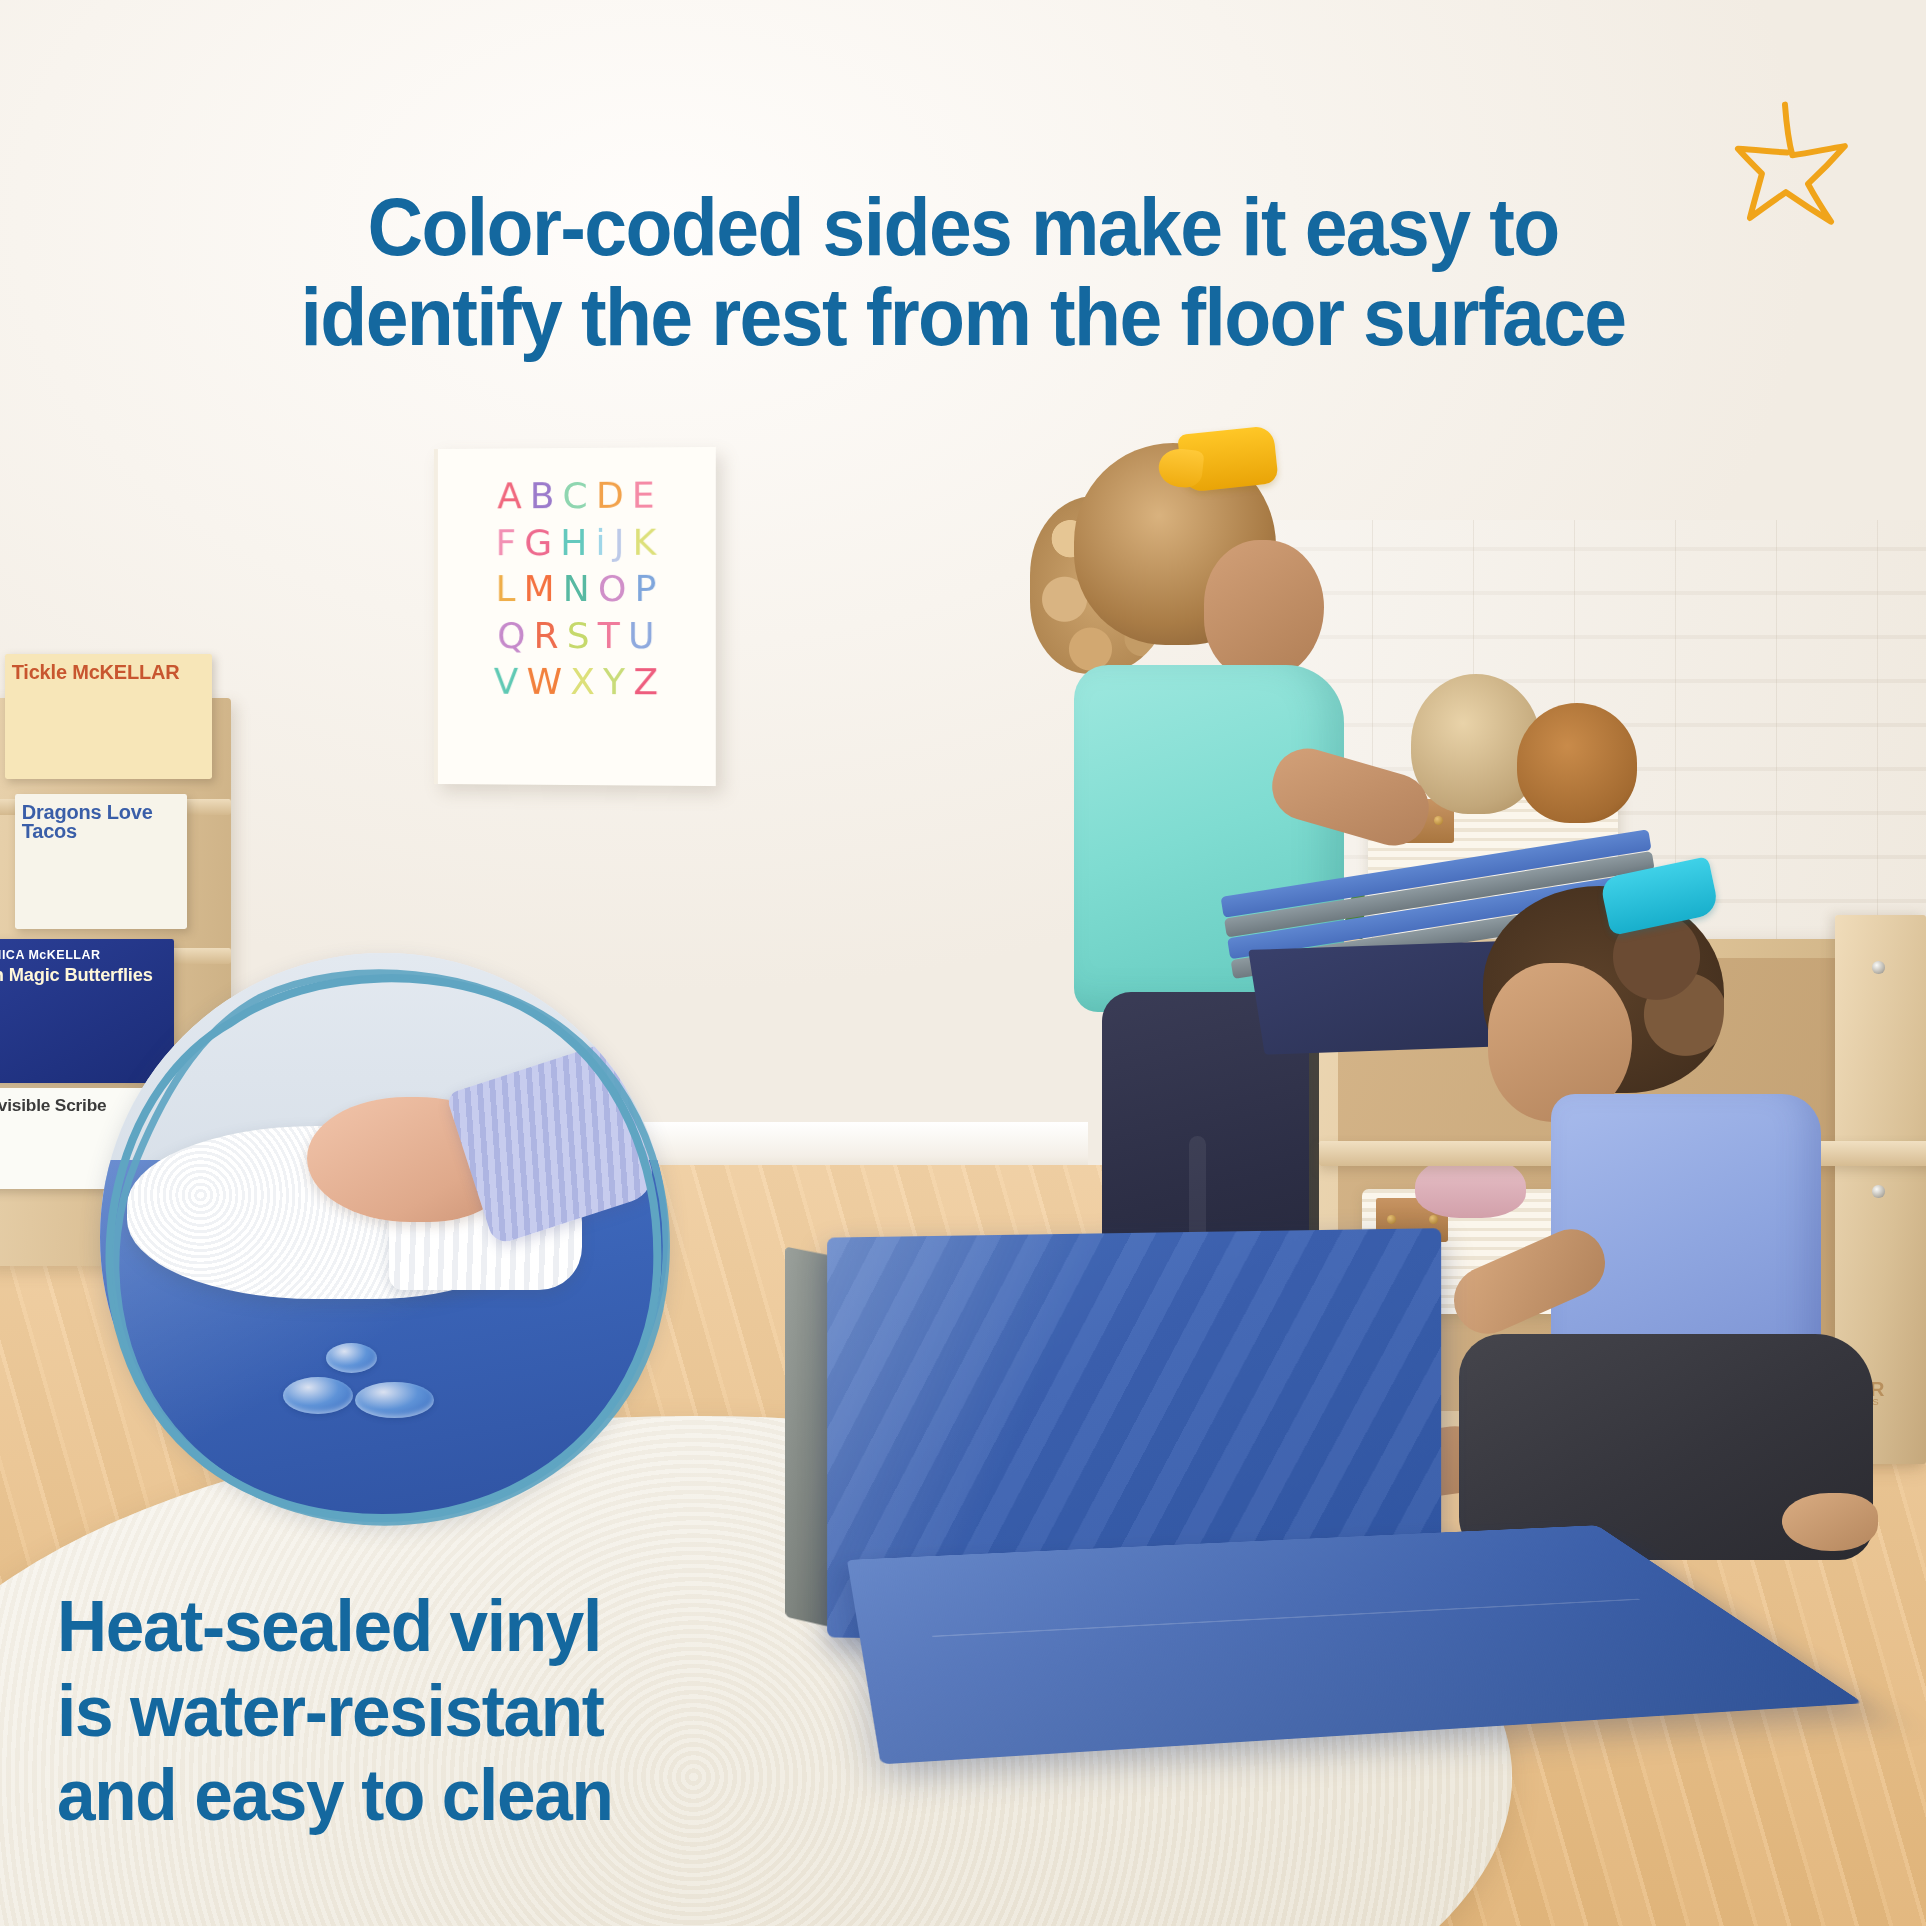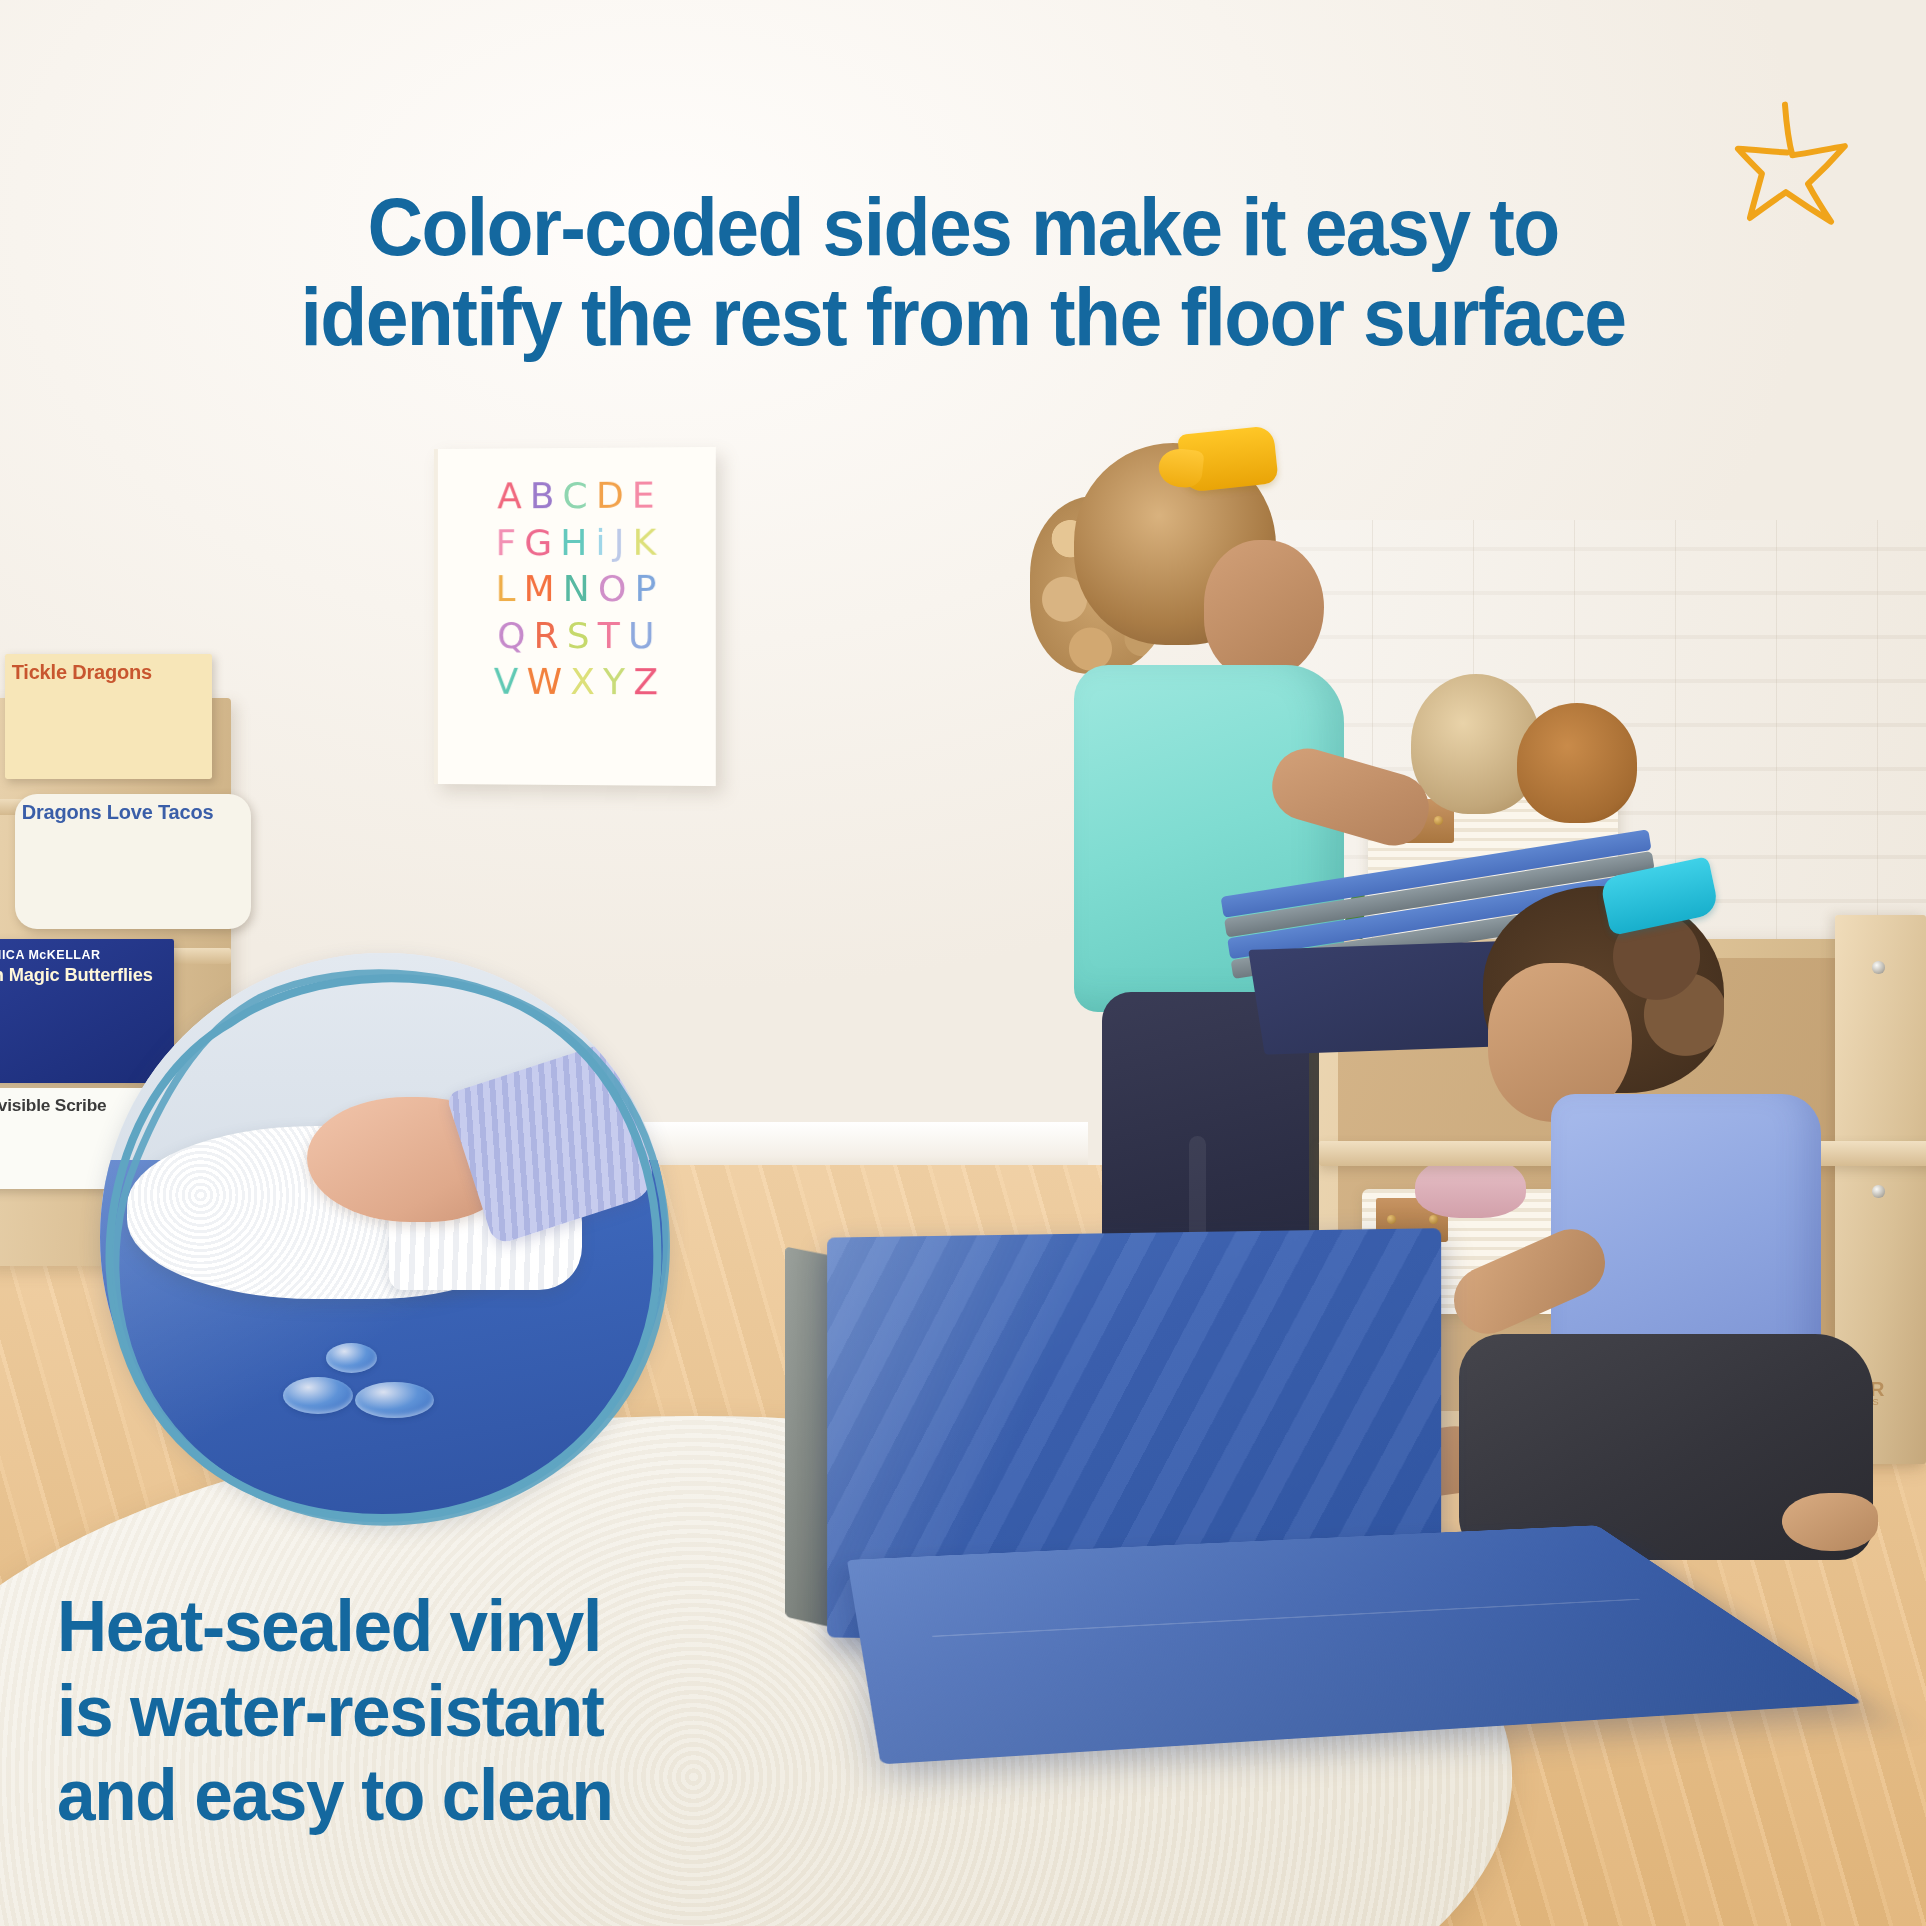"Tickle Dragons" span.book-title { text: Dragons -> McKELLAR }
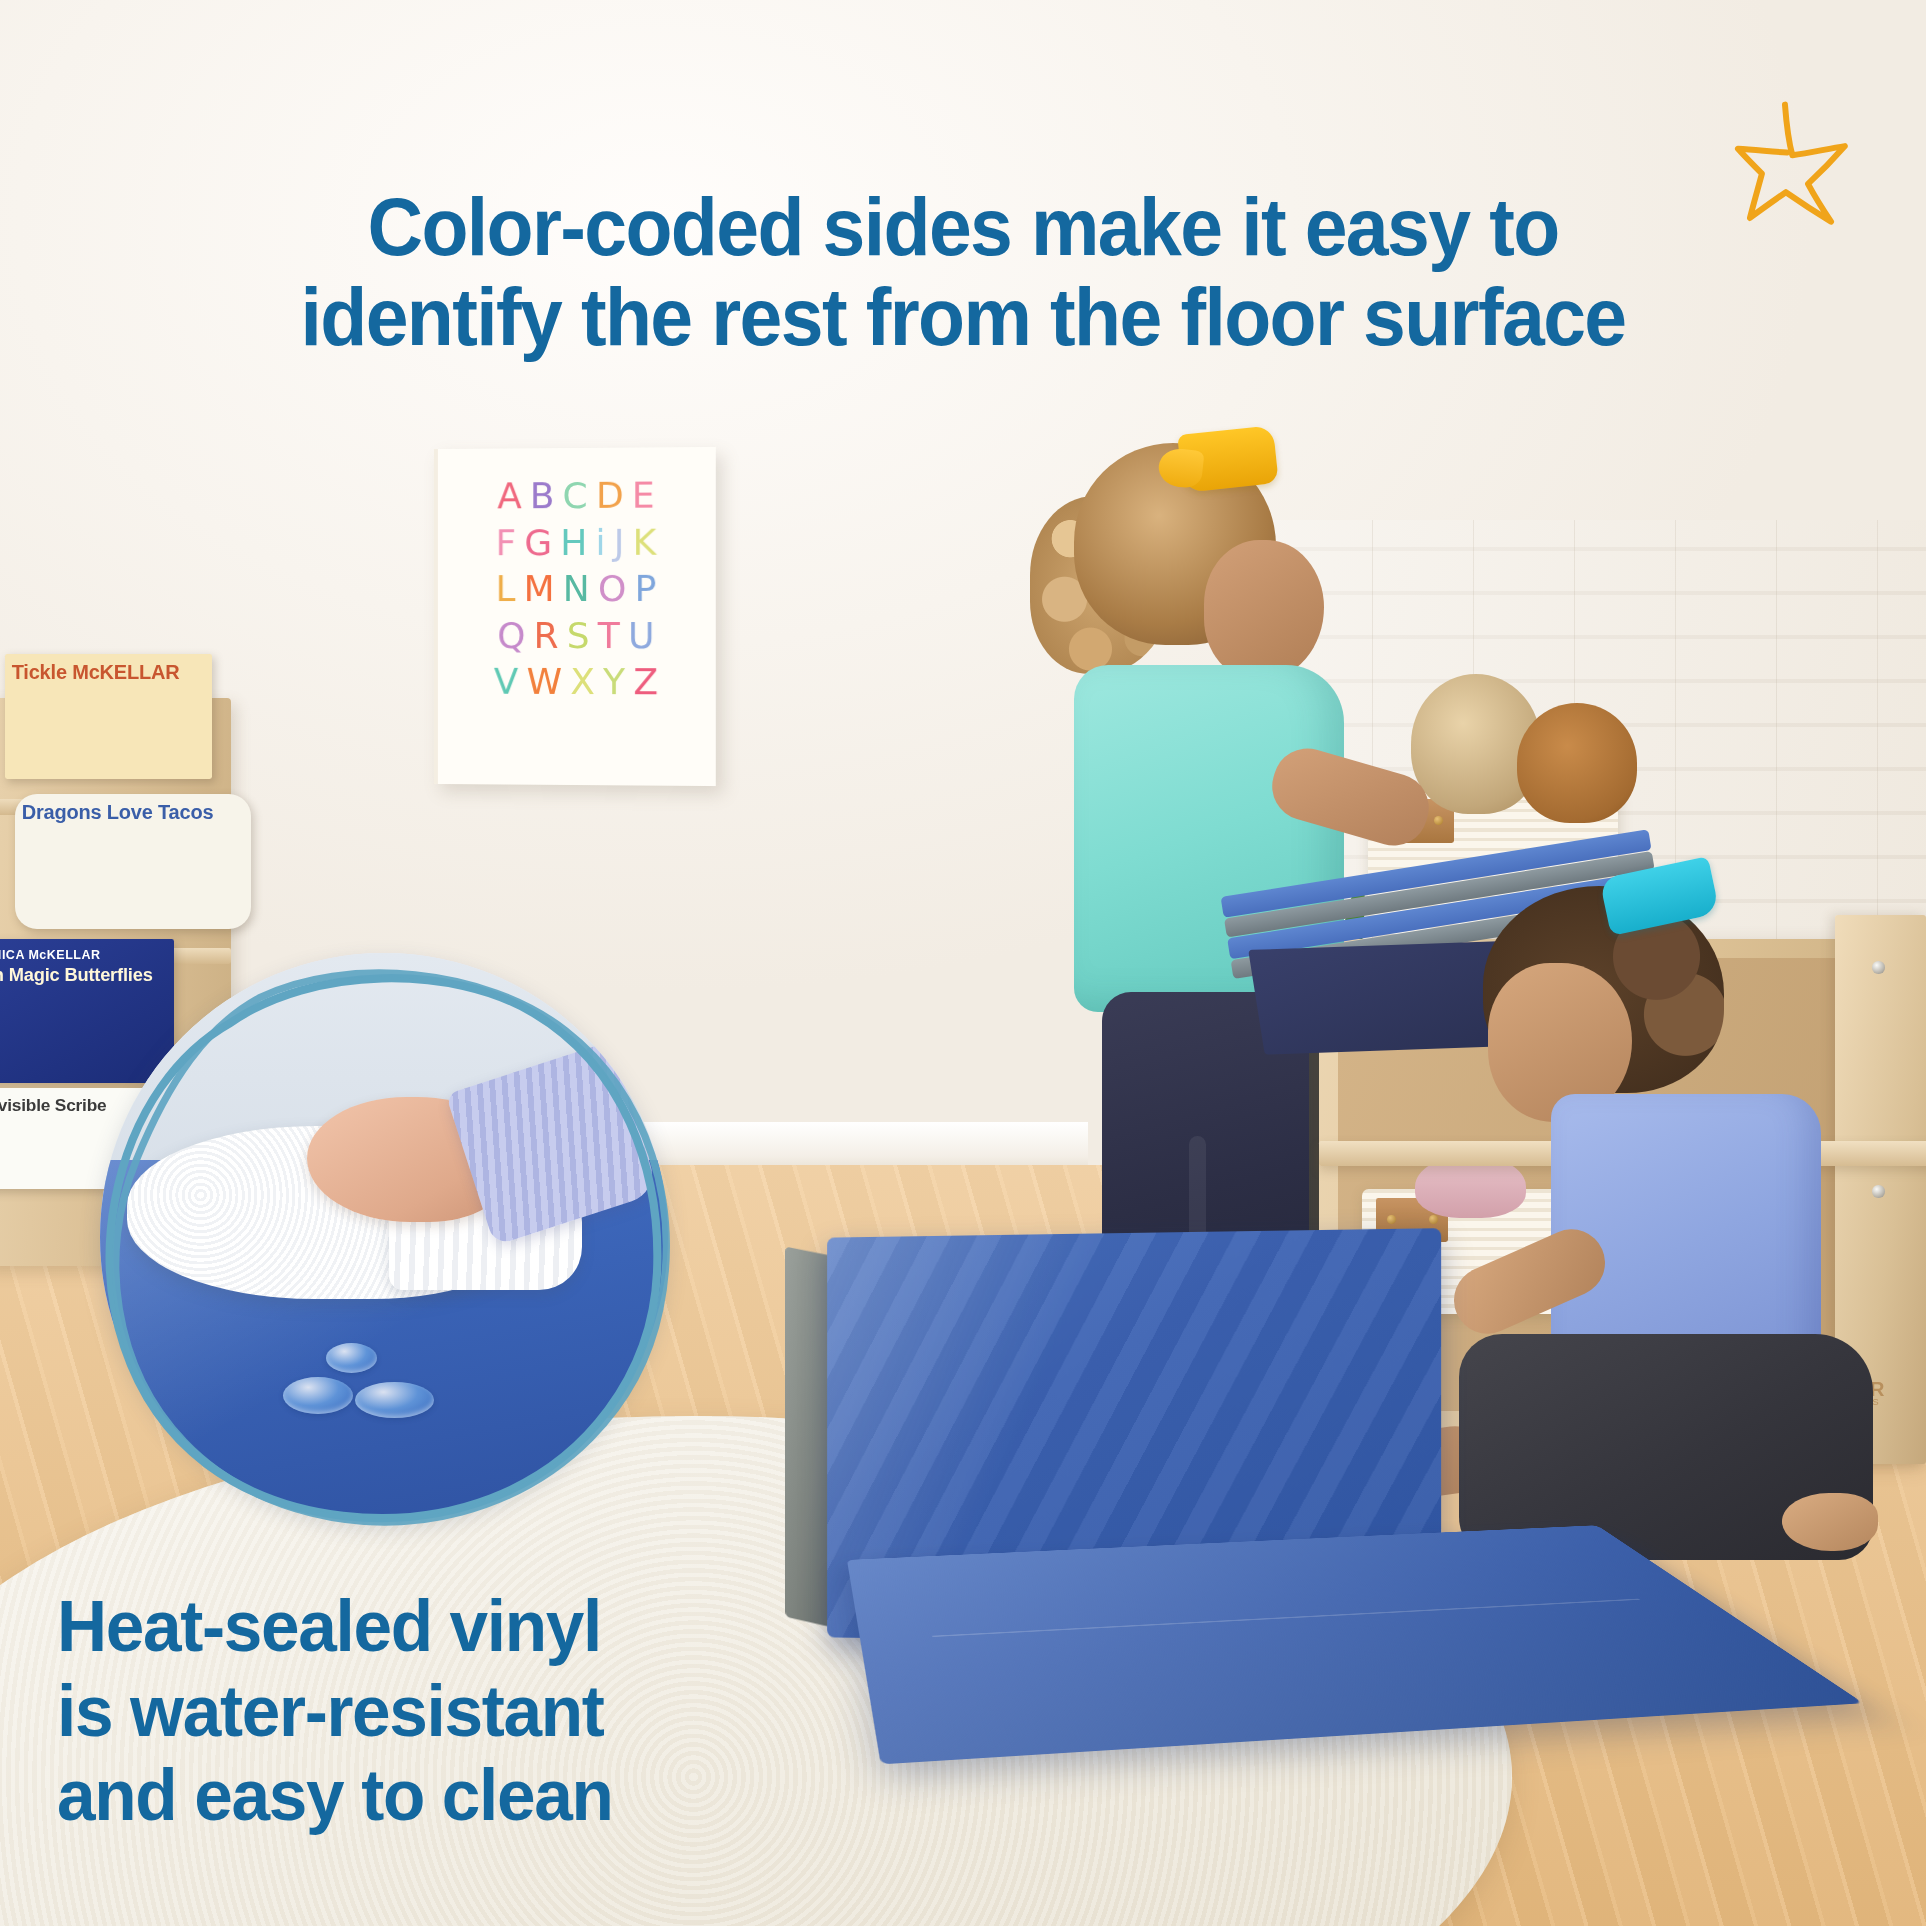"Dragons Love Tacos" div.book { border-radius: 22px -> none; width: 236px -> 172px }
